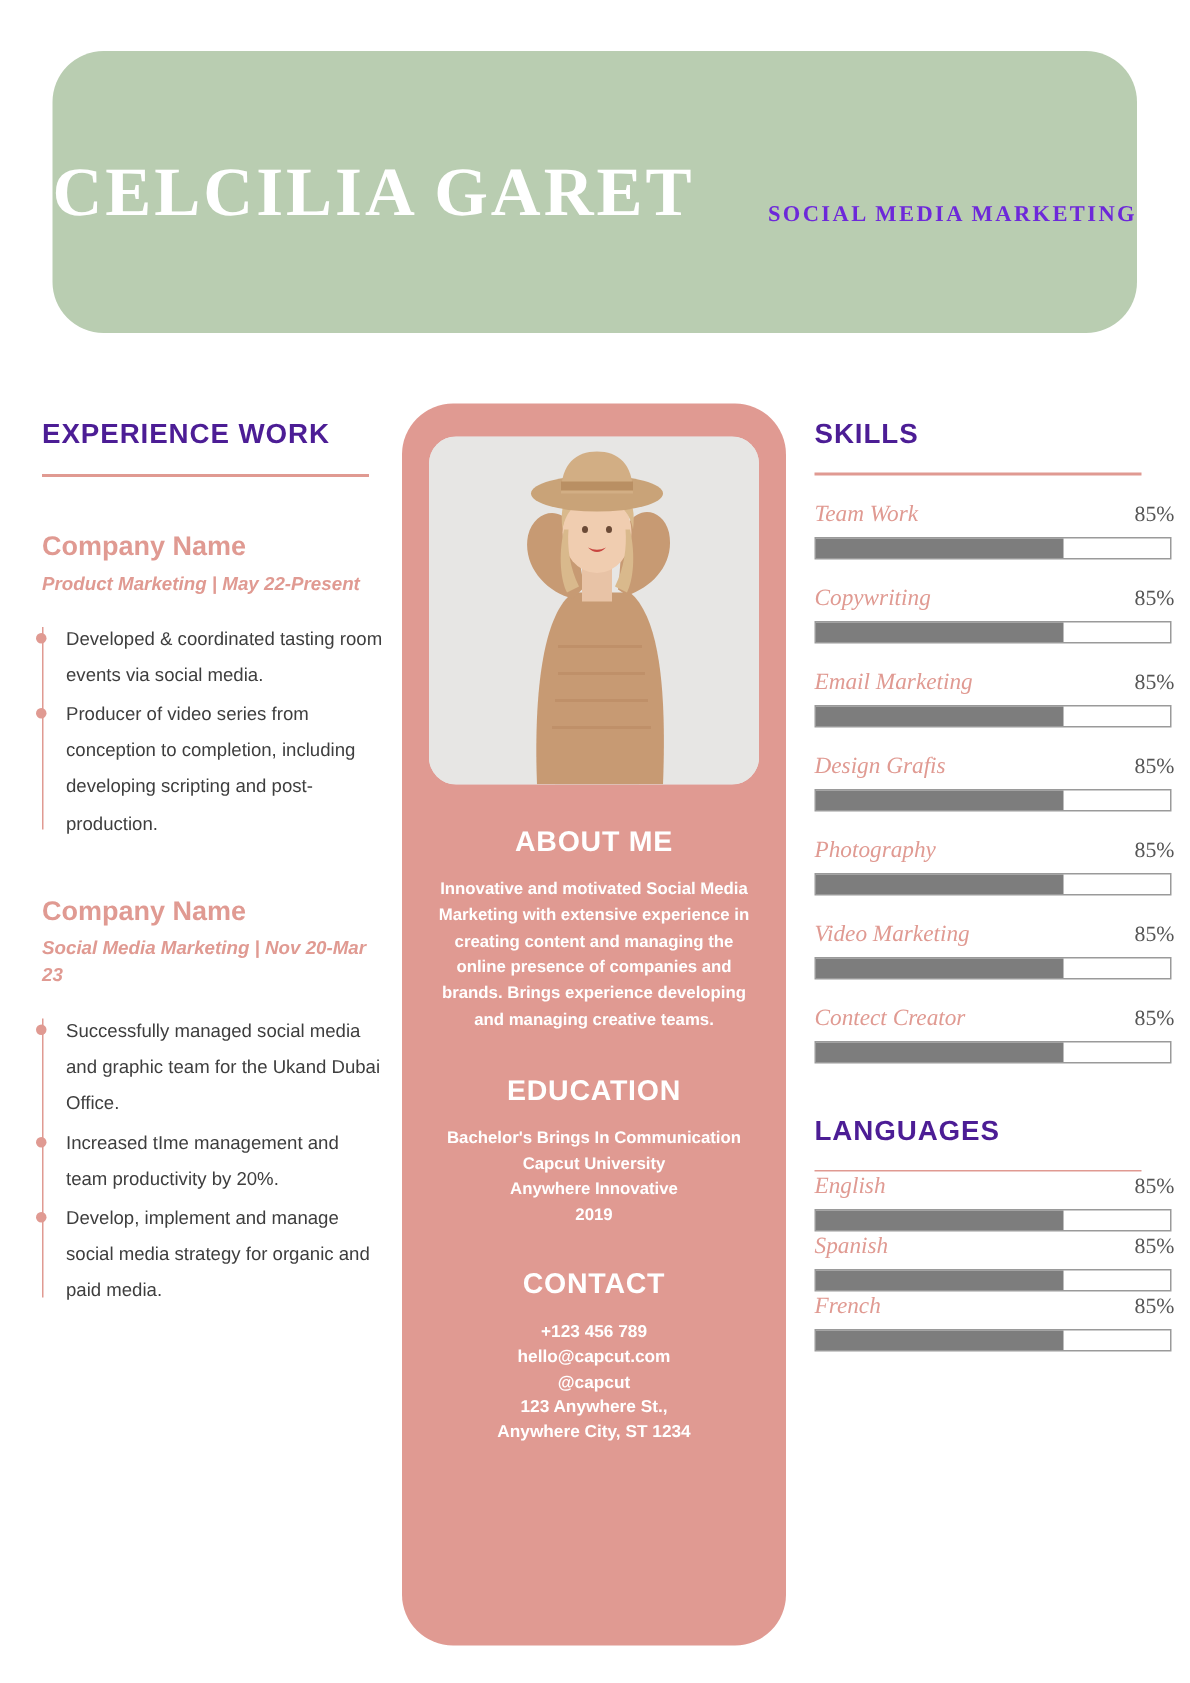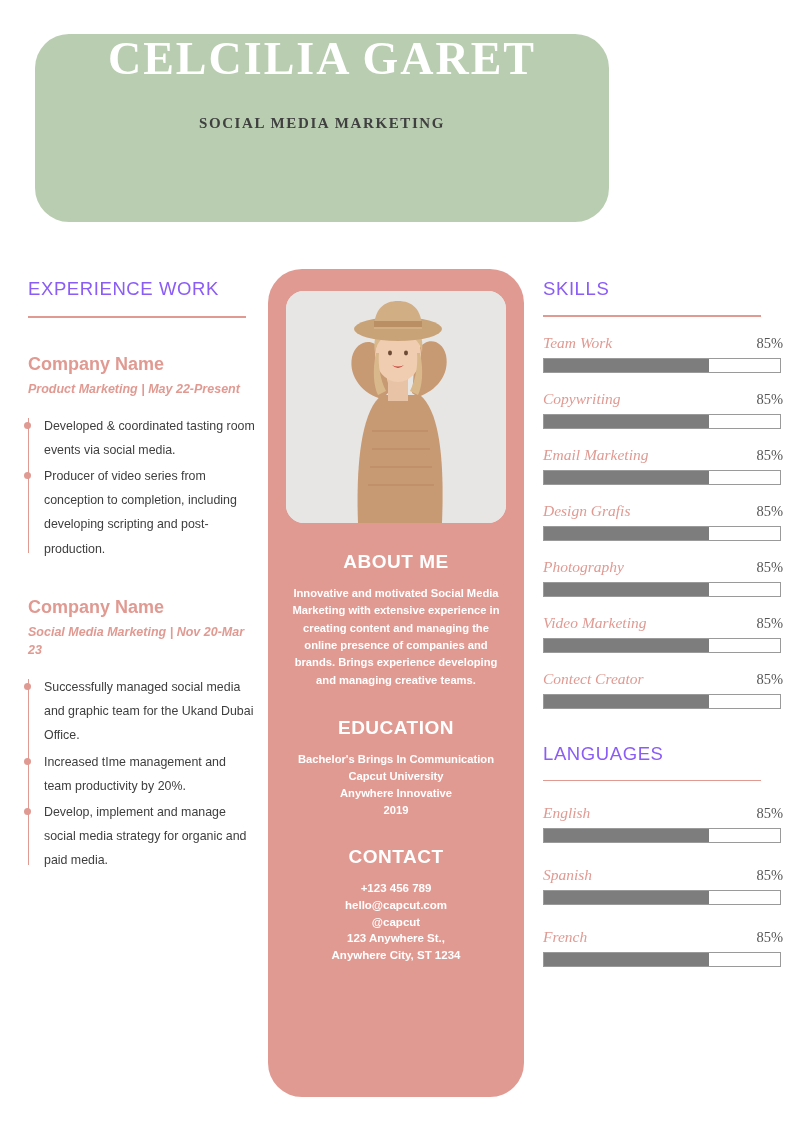"CELCILIA GARET" .header { flex-direction: column -> row; justify-content: flex-start -> space-between; width: 574px -> 723px }
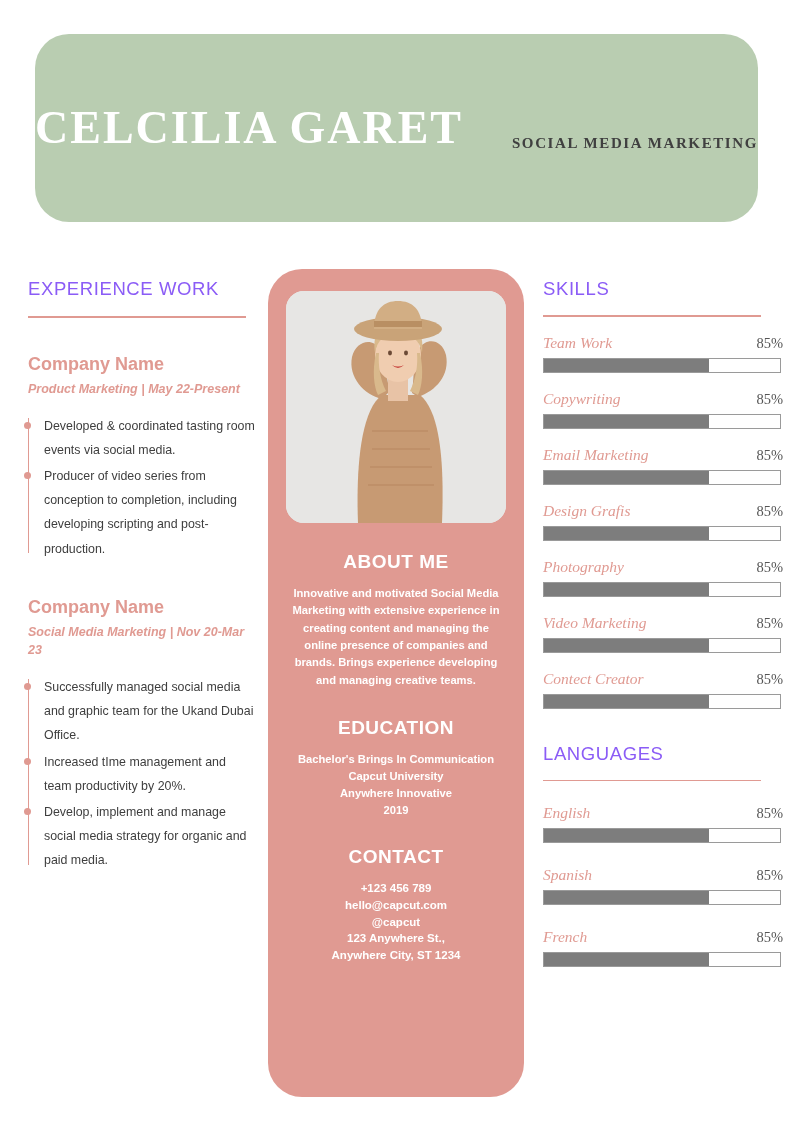"SOCIAL MEDIA MARKETING" .header-role { color: #404040 -> #6d28d9 }
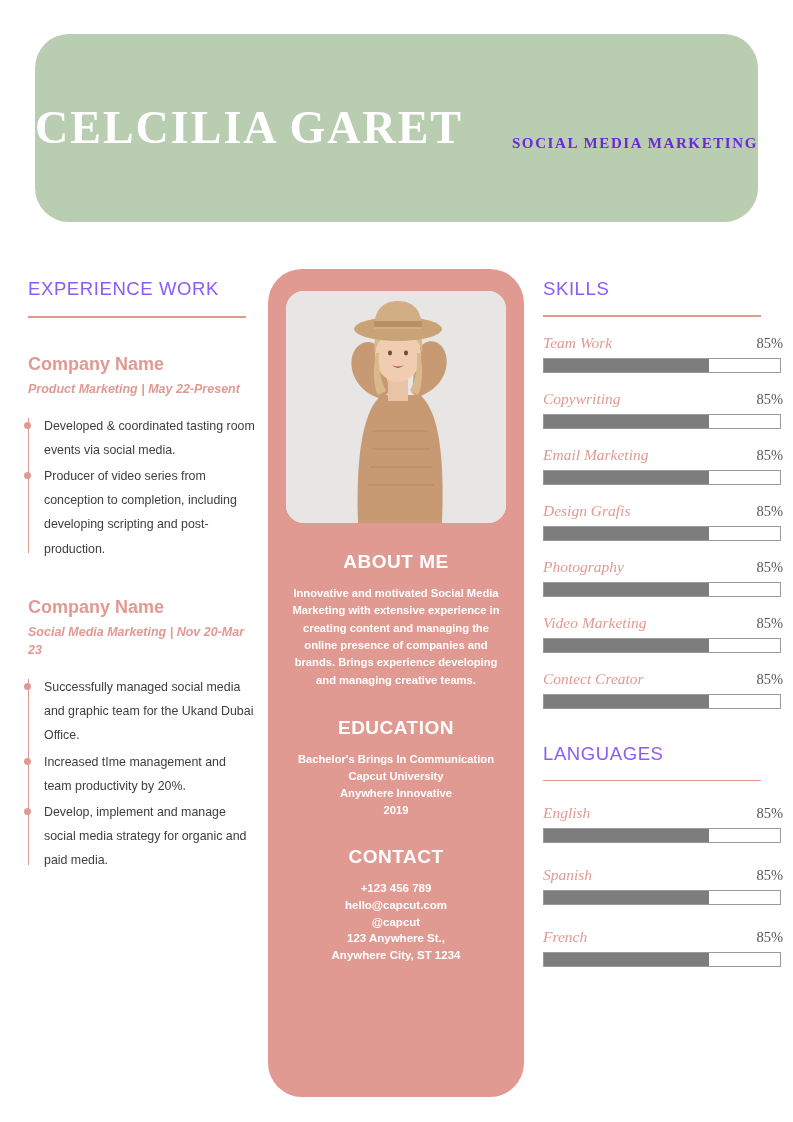"EXPERIENCE WORK" .section-title { color: #8b5cf6 -> #4c1d95; font-weight: normal -> bold }
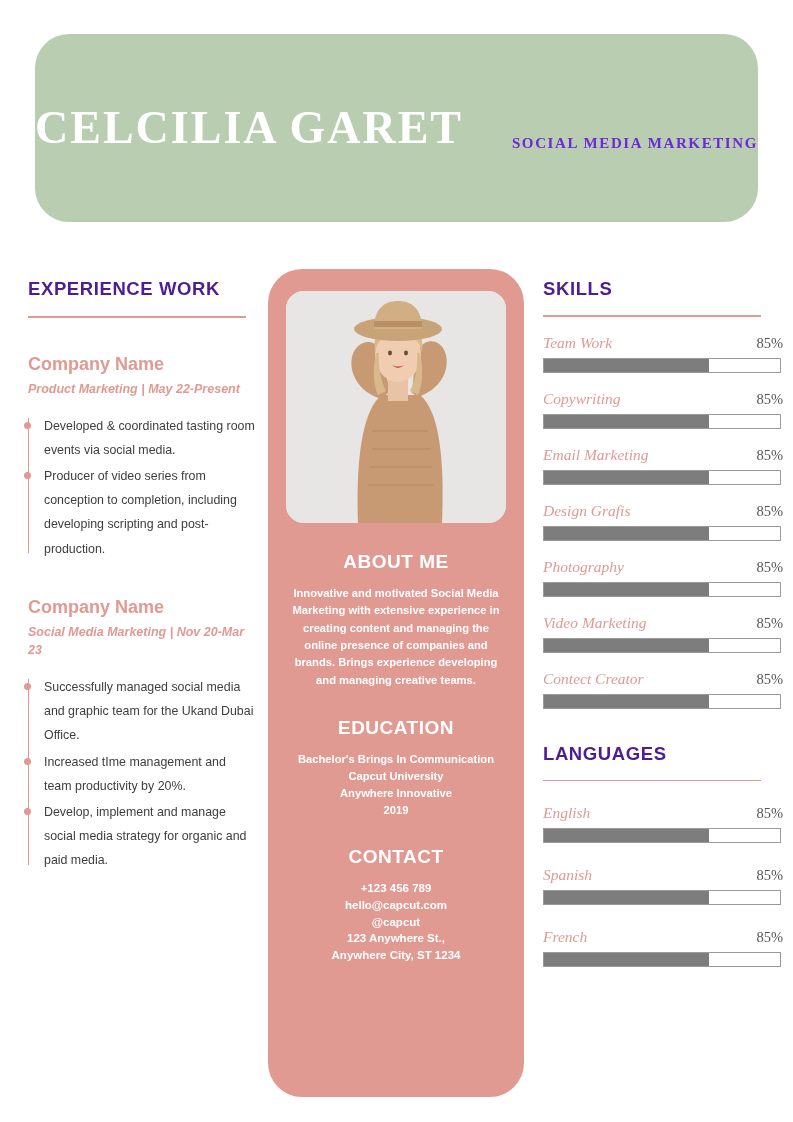"English" .lang { margin-top: 23px -> 1px }
